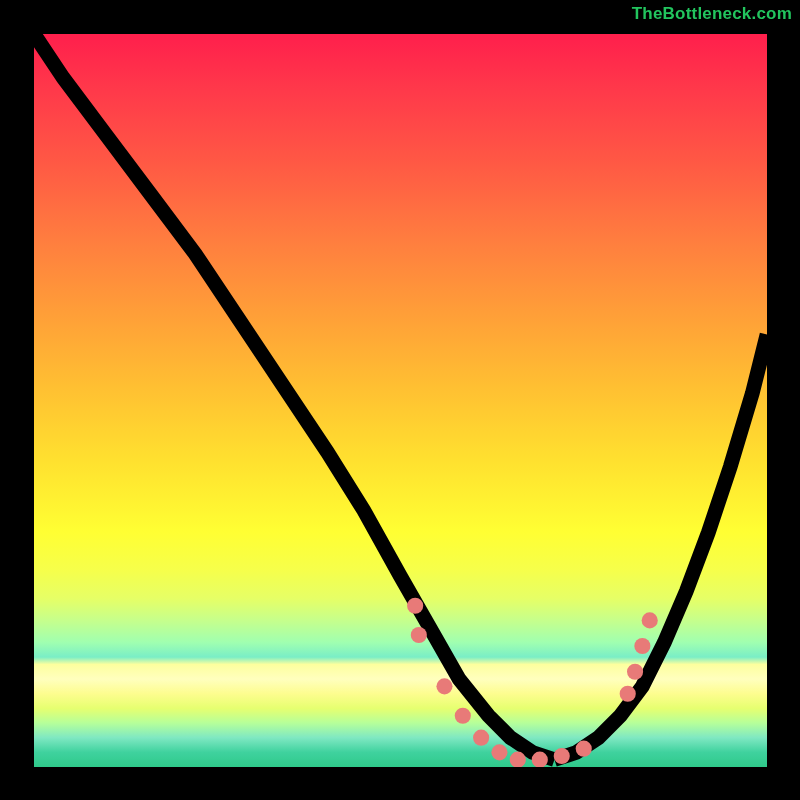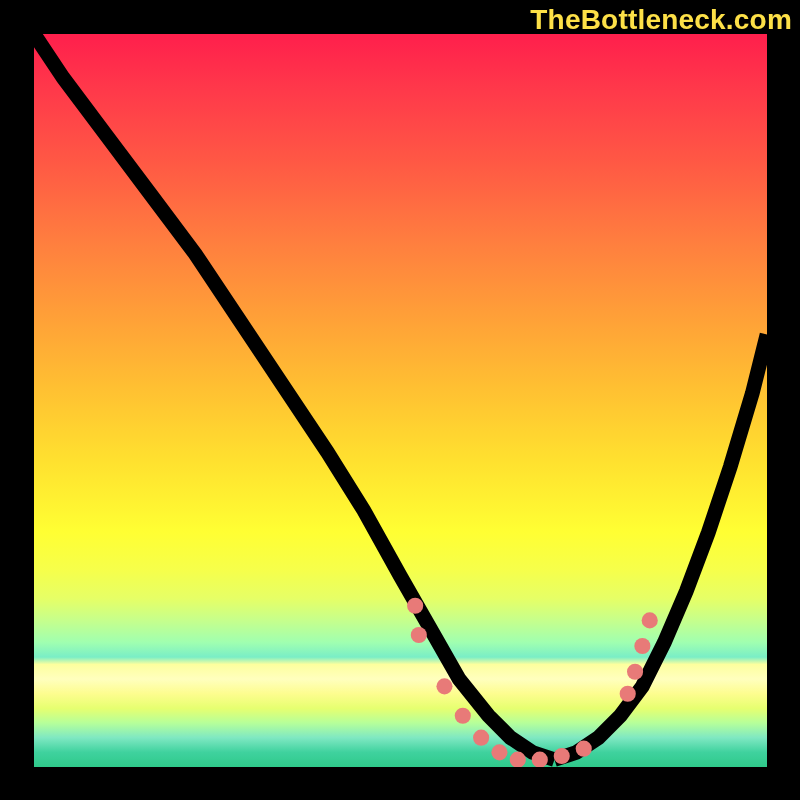"TheBottleneck.com" .attribution { color: #fde047 -> #22c55e; font-size: 28px -> 17px }
